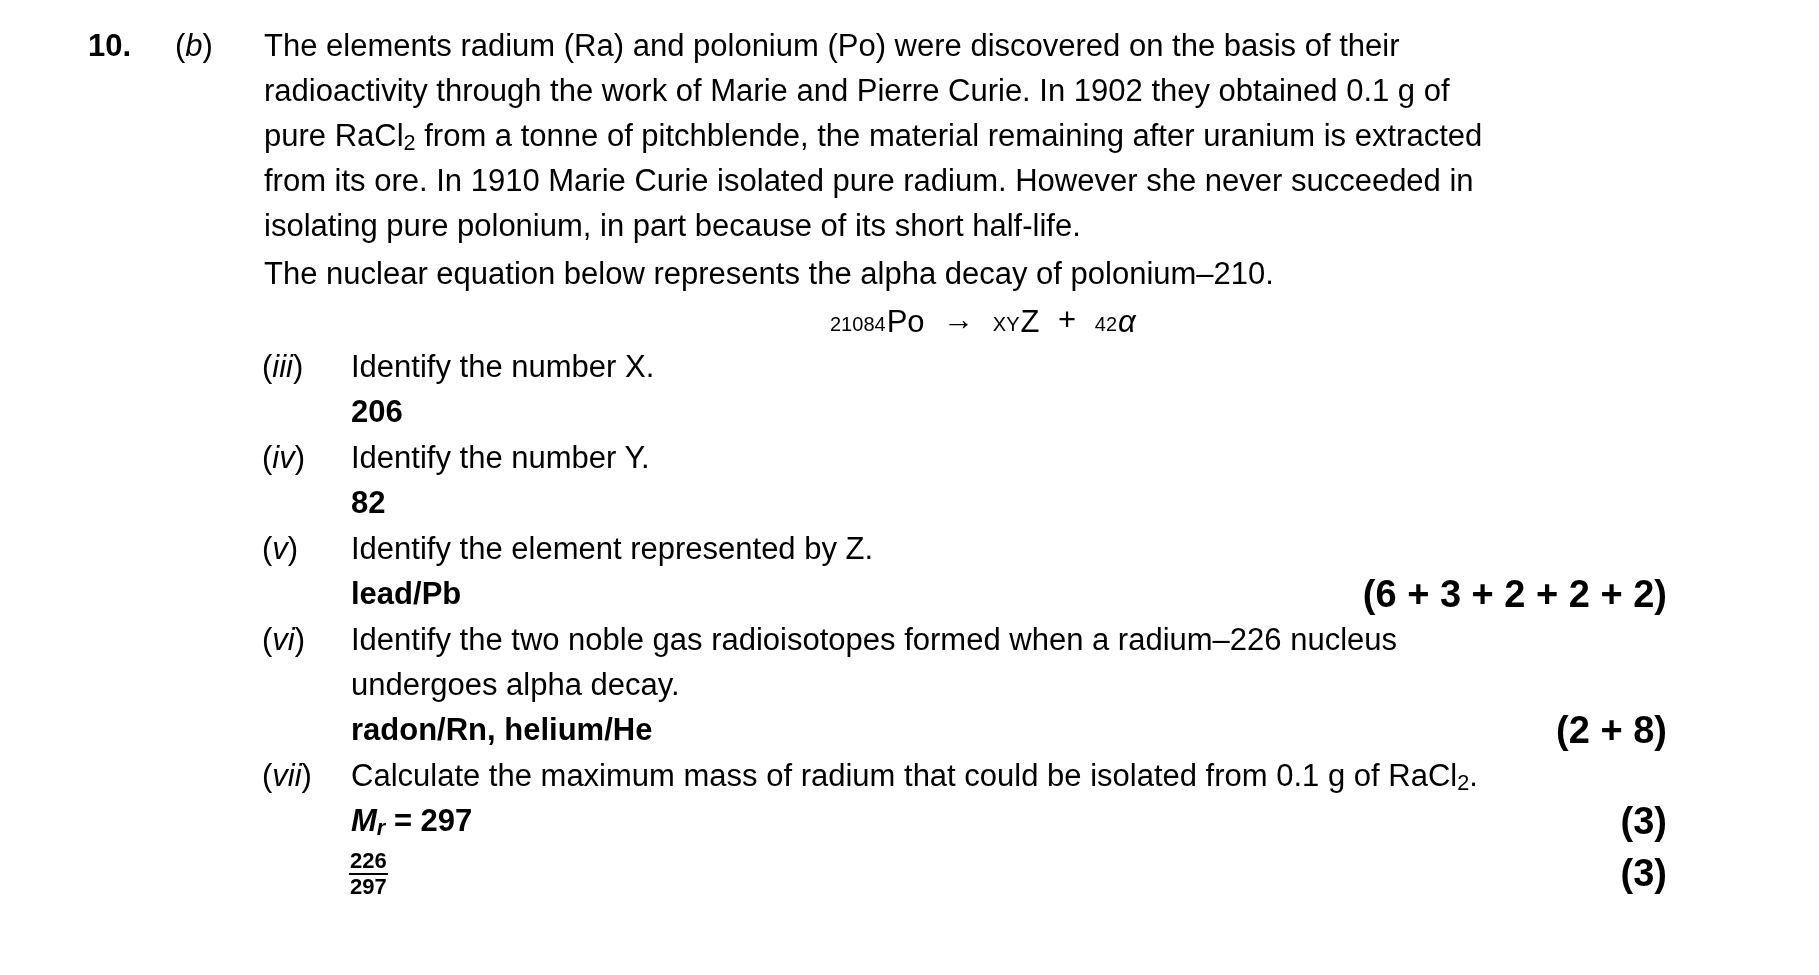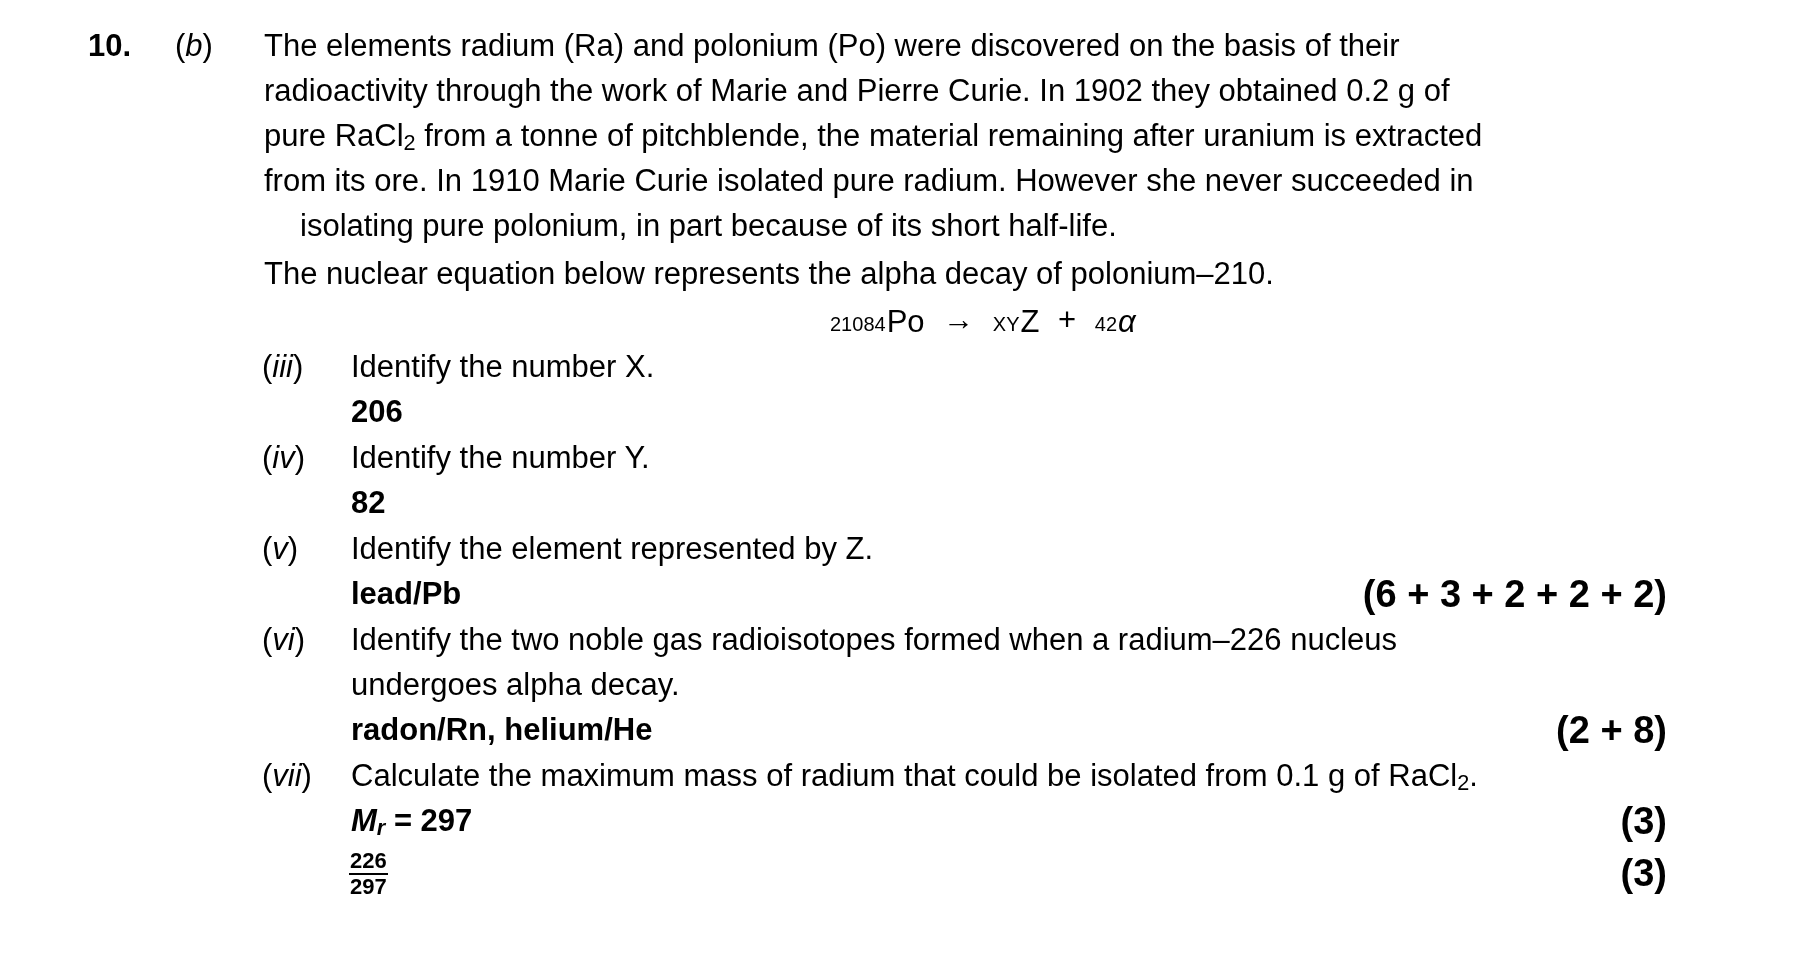"radioactivity through the work of" div.ln { text: 0.2 -> 0.1 }
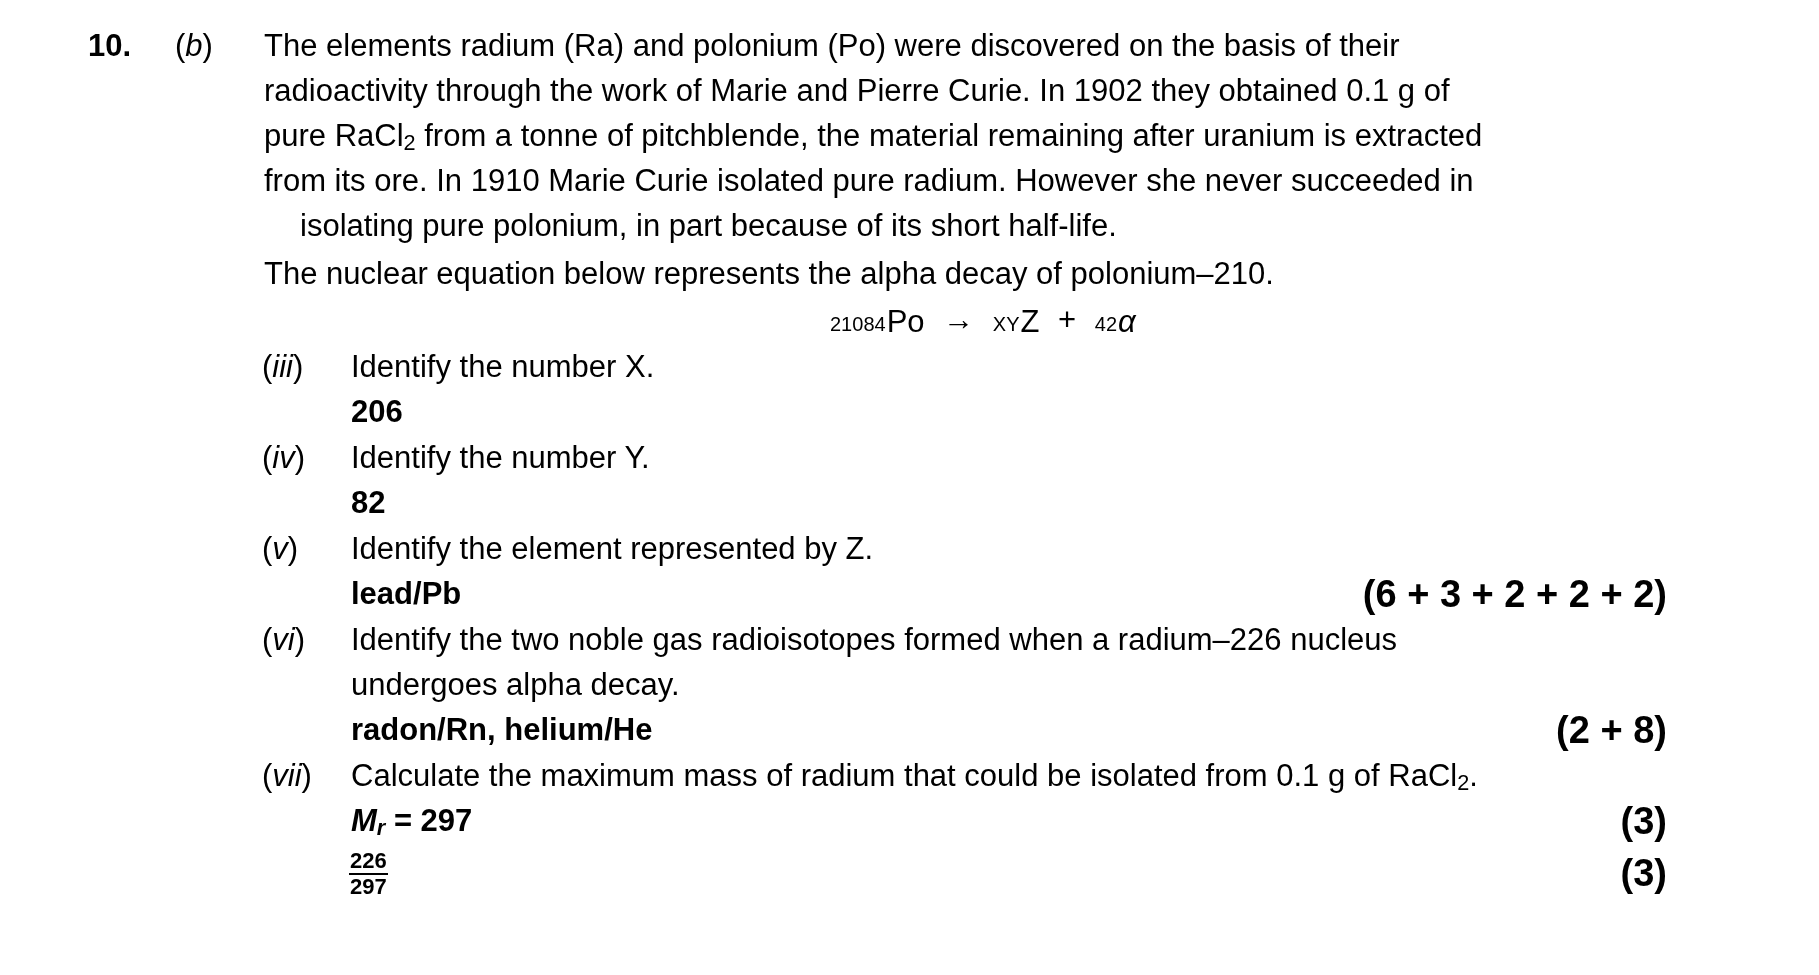"isolating pure polonium, in part" div.ln { margin-left: 36px -> none }
